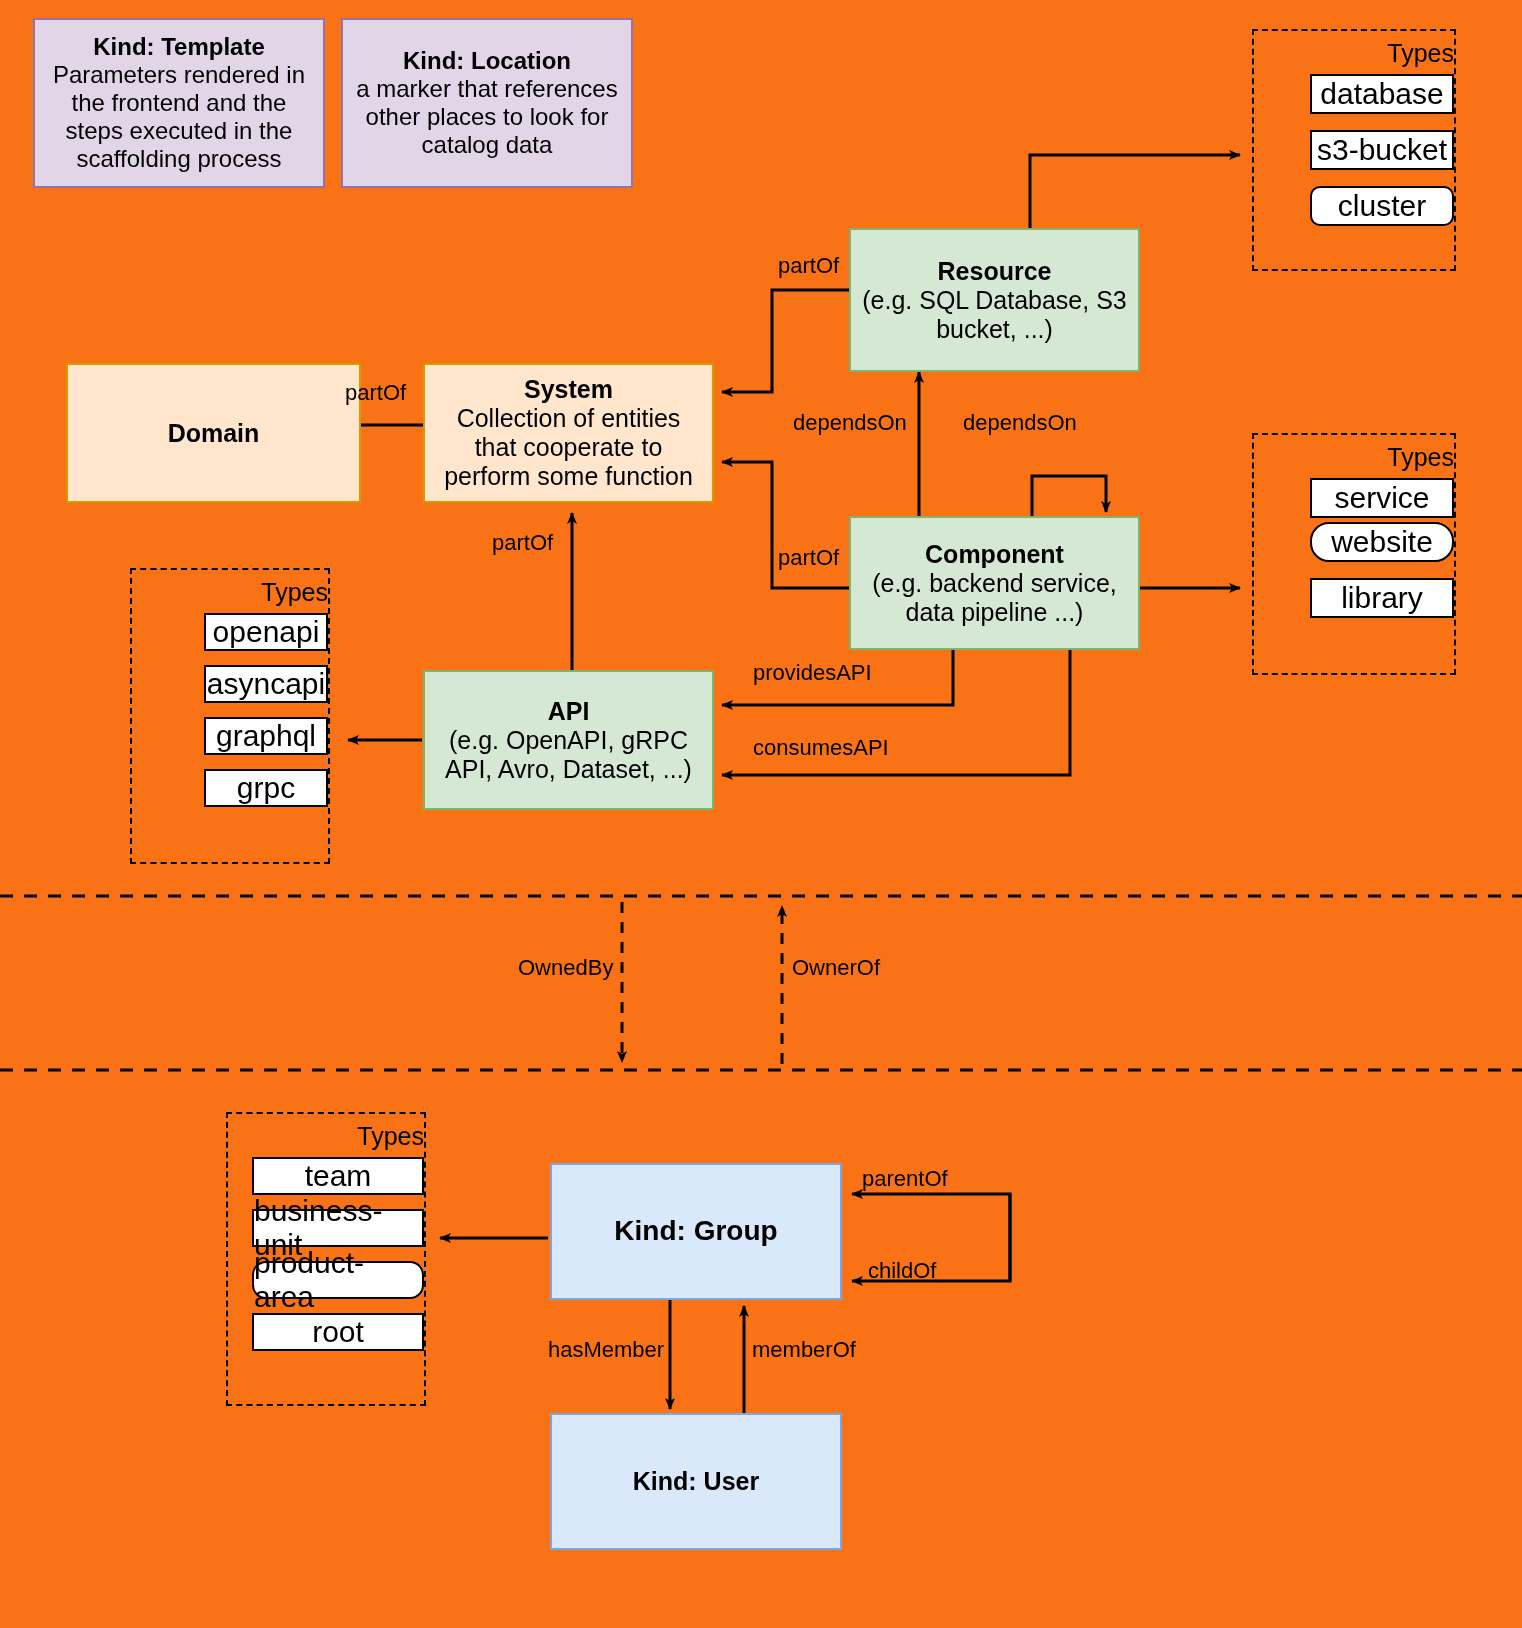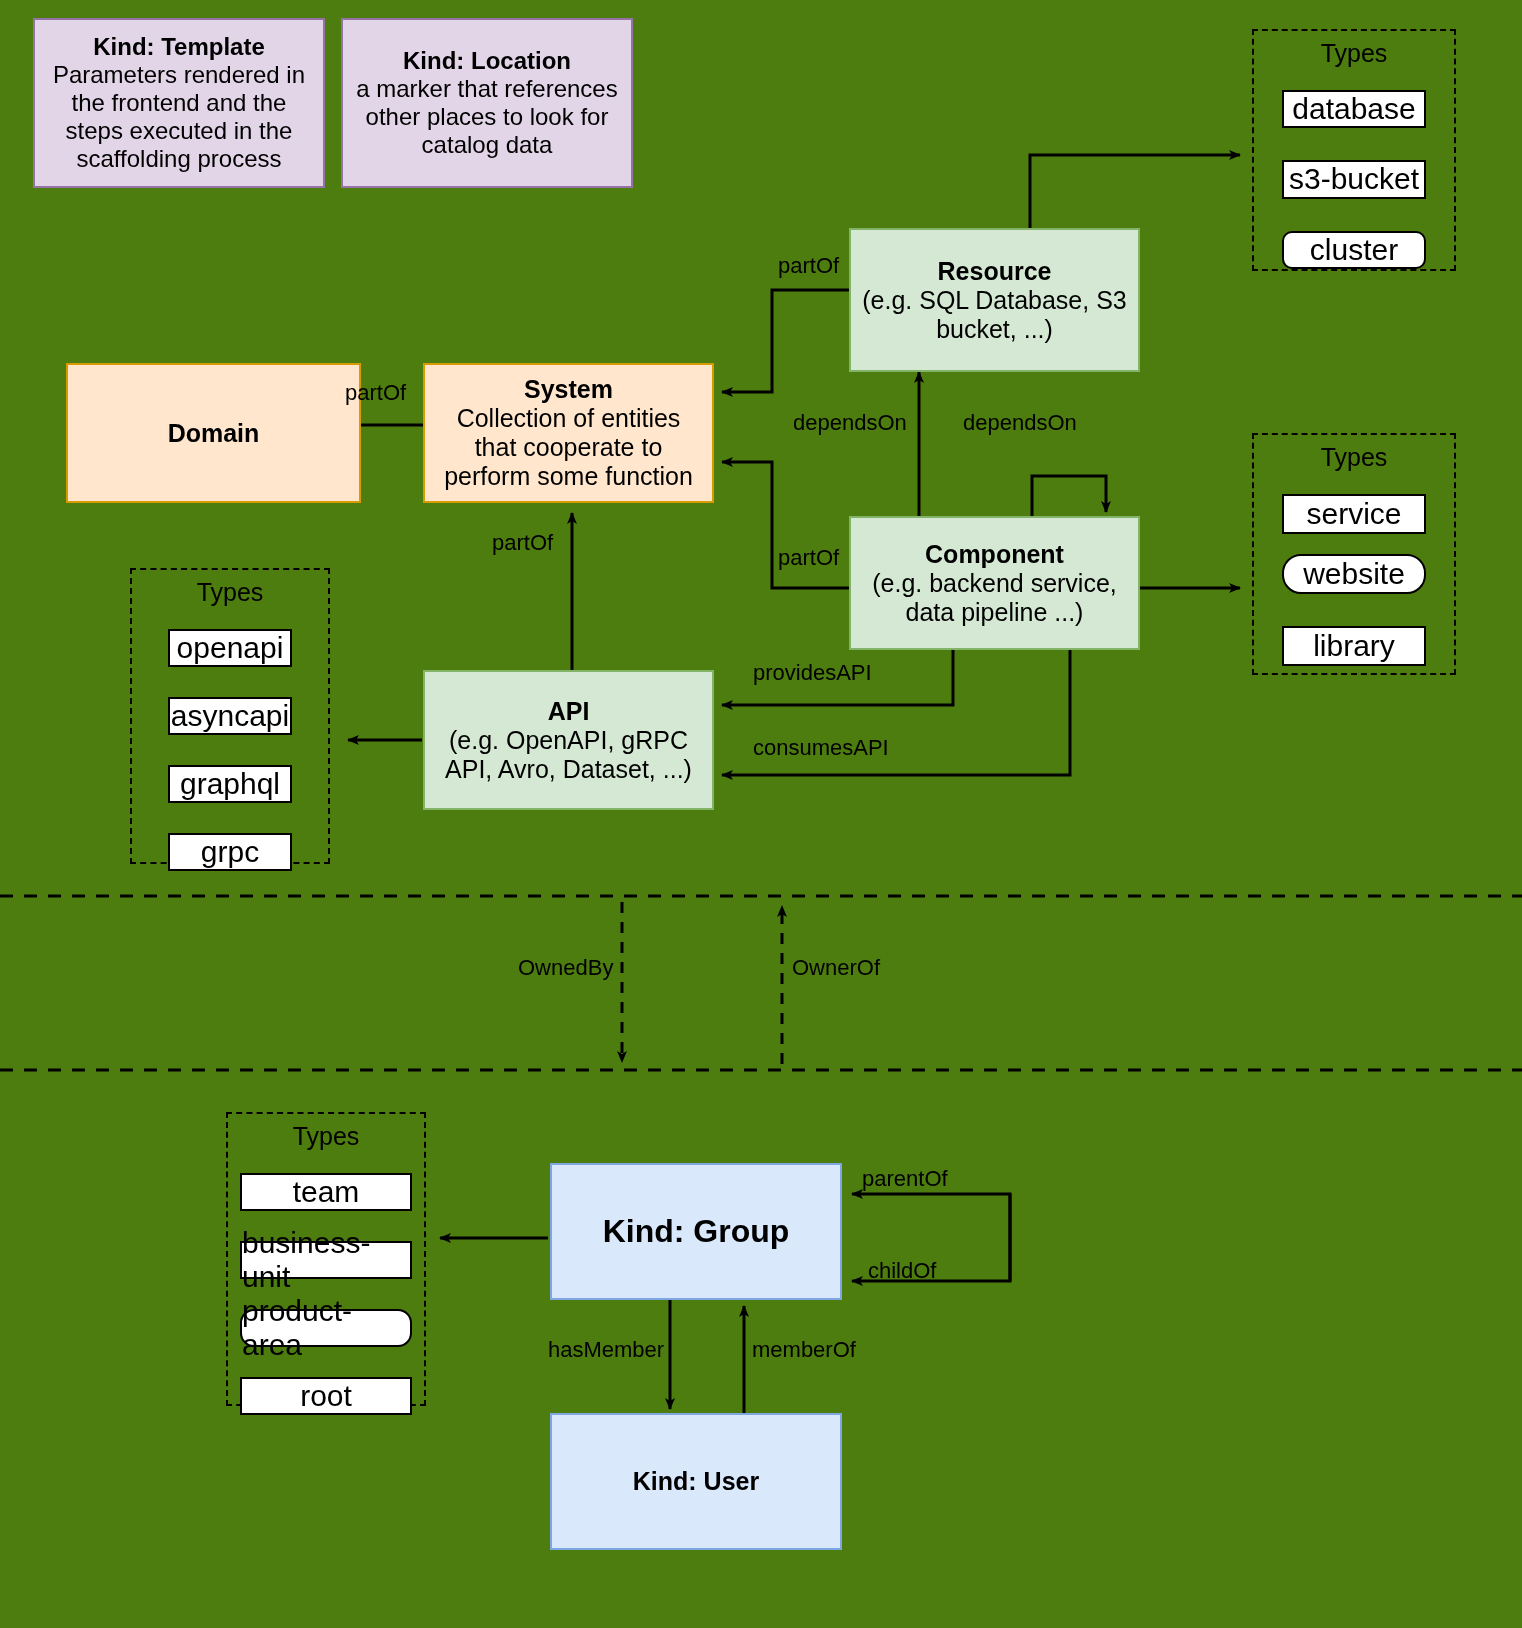"Kind: Template" #canvas { background: #4d7c0f -> #f97316 }
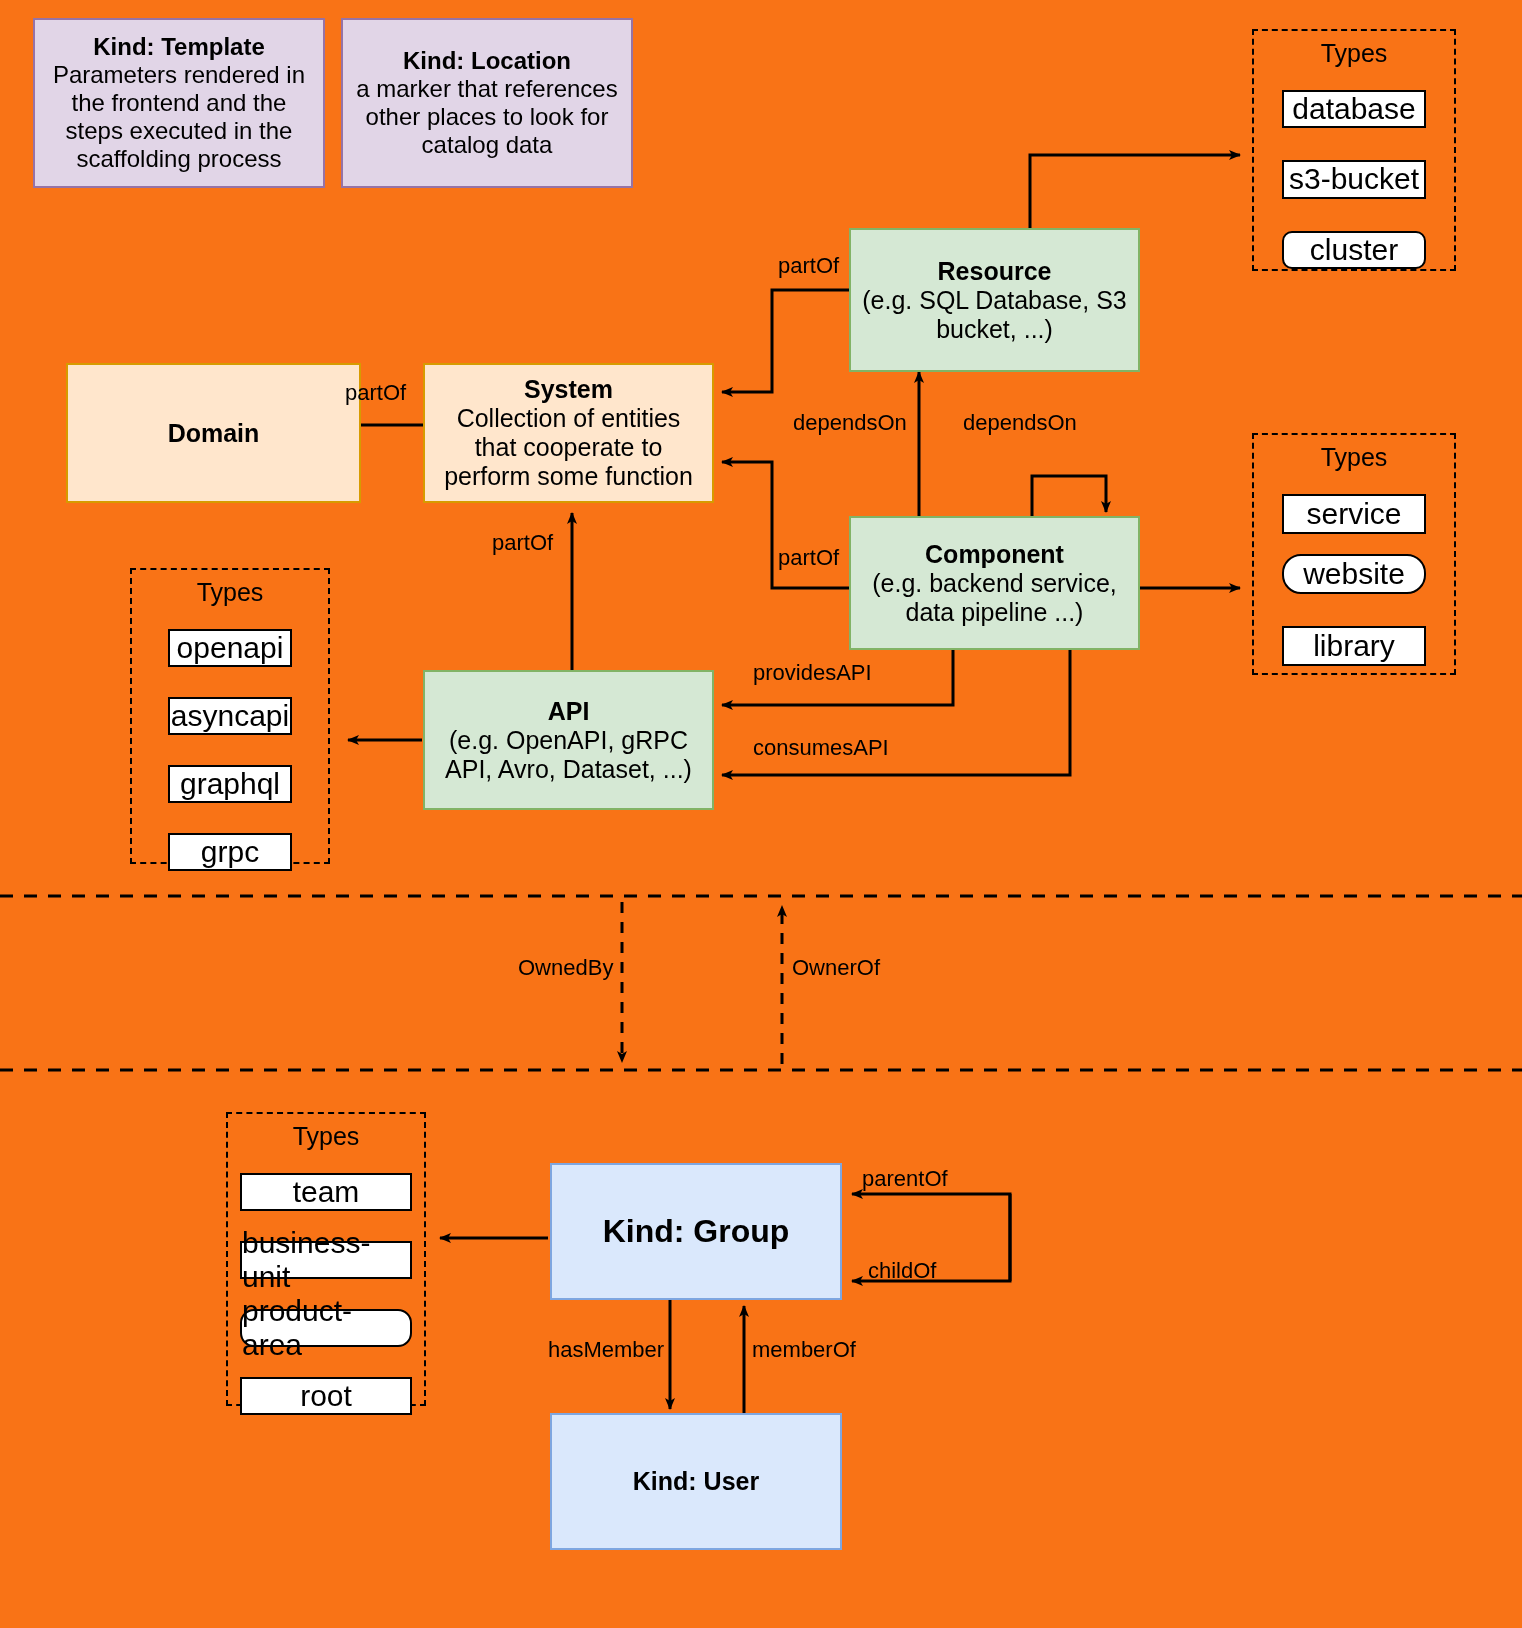"Types" .typesbox { align-items: center -> flex-end; gap: 16px -> none }
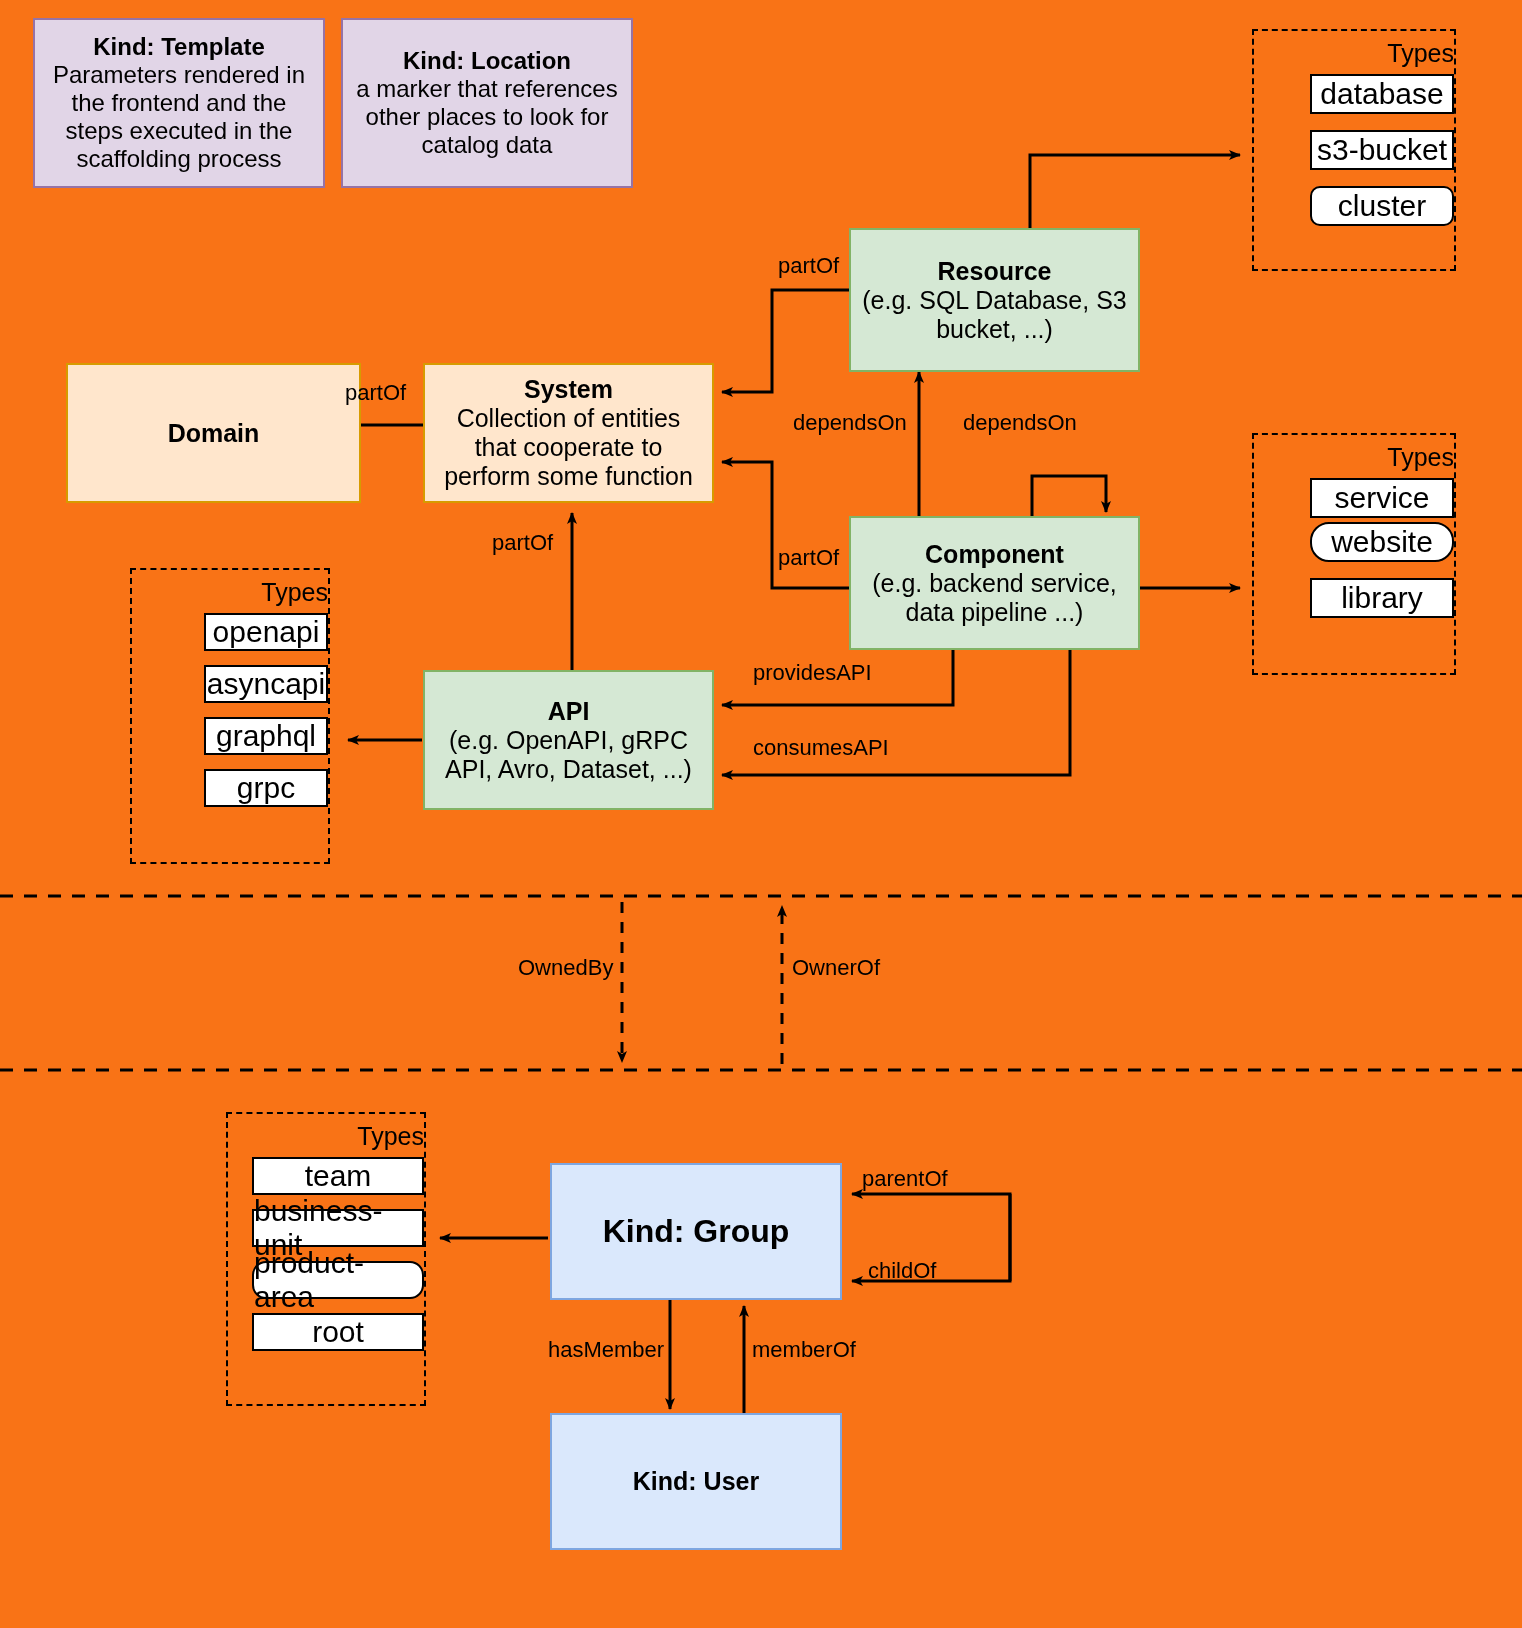"Kind: Group" div.node { font-size: 32px -> 28px }
